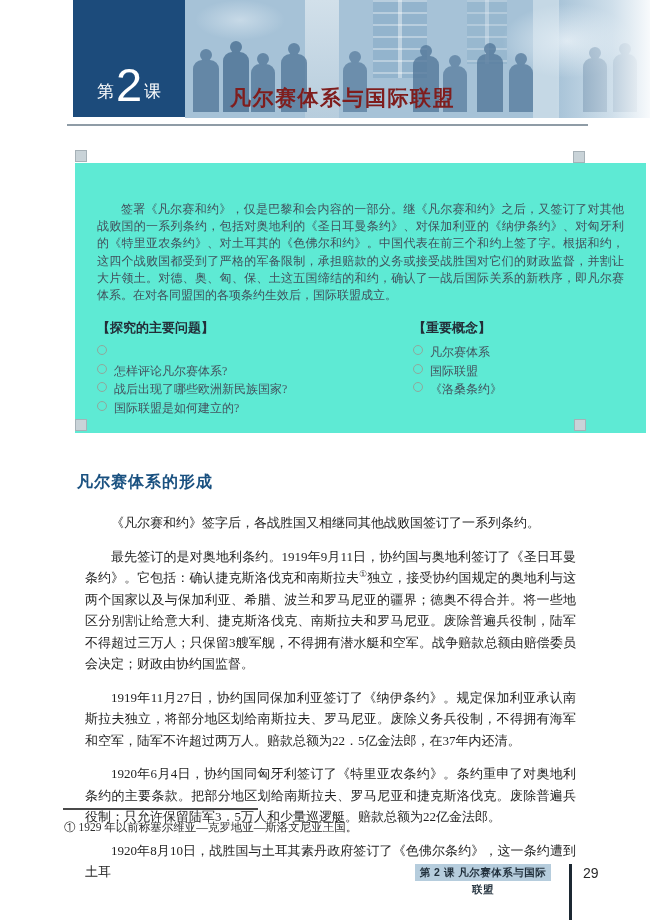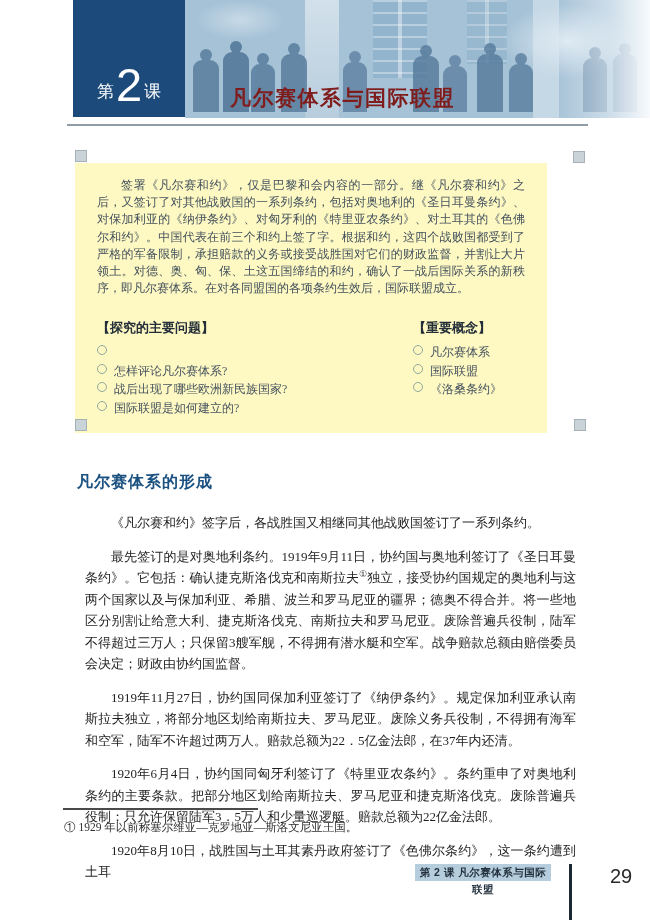"签署《凡尔赛和约》，仅是巴黎和会内容的一部分。继《凡尔赛和约》之后，又签订了对其" .intro-box { background: #fef9c3 -> #5eead4; padding: 14px 22px 0 22px -> 38px 22px 0 22px; width: 472px -> 571px }
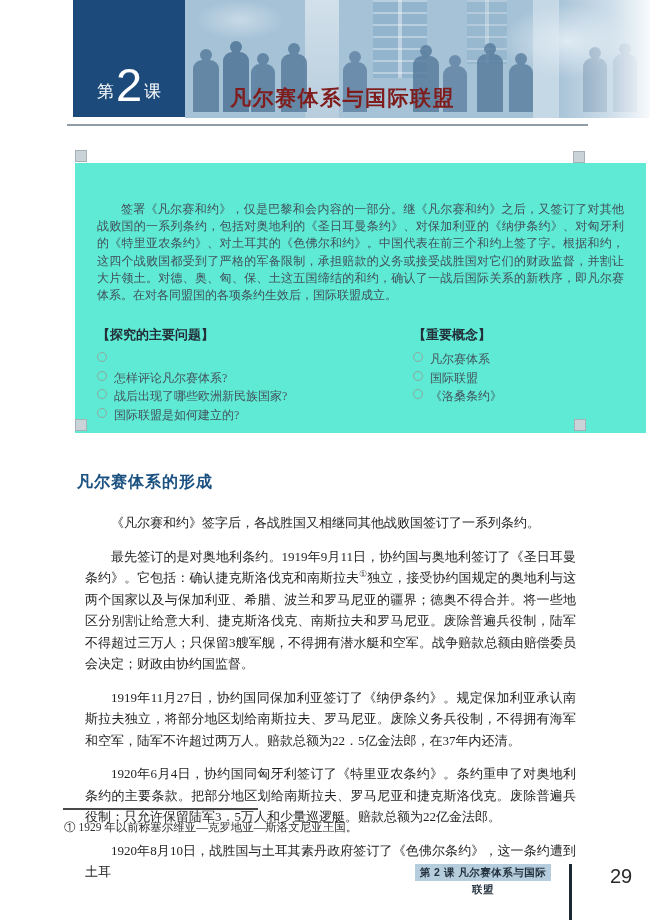"【探究的主要问题】" .lists { margin-top: 22px -> 15px }
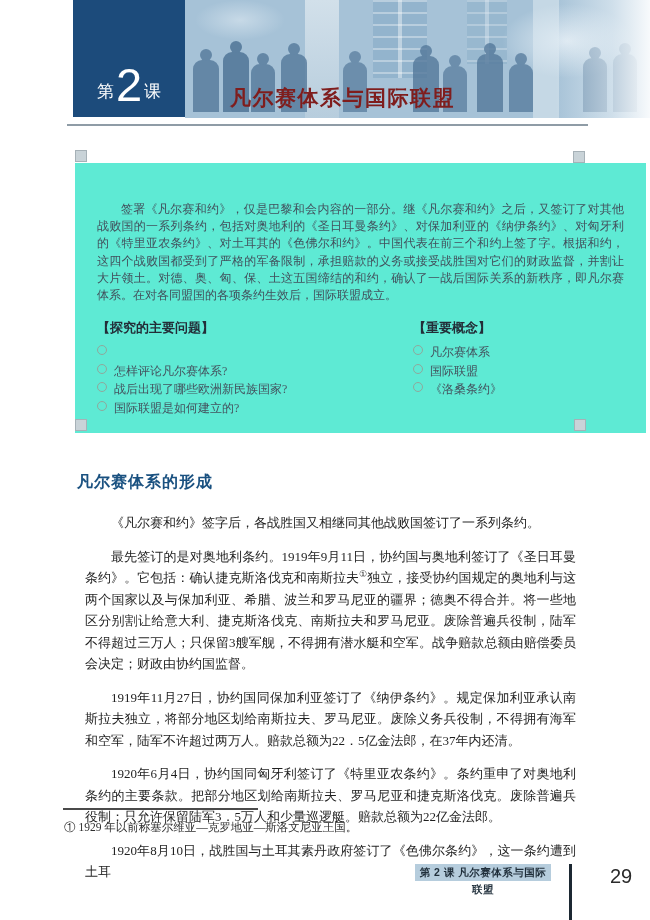"29" .page-number { font-size: 20px -> 14px; left: 610px -> 583px }
